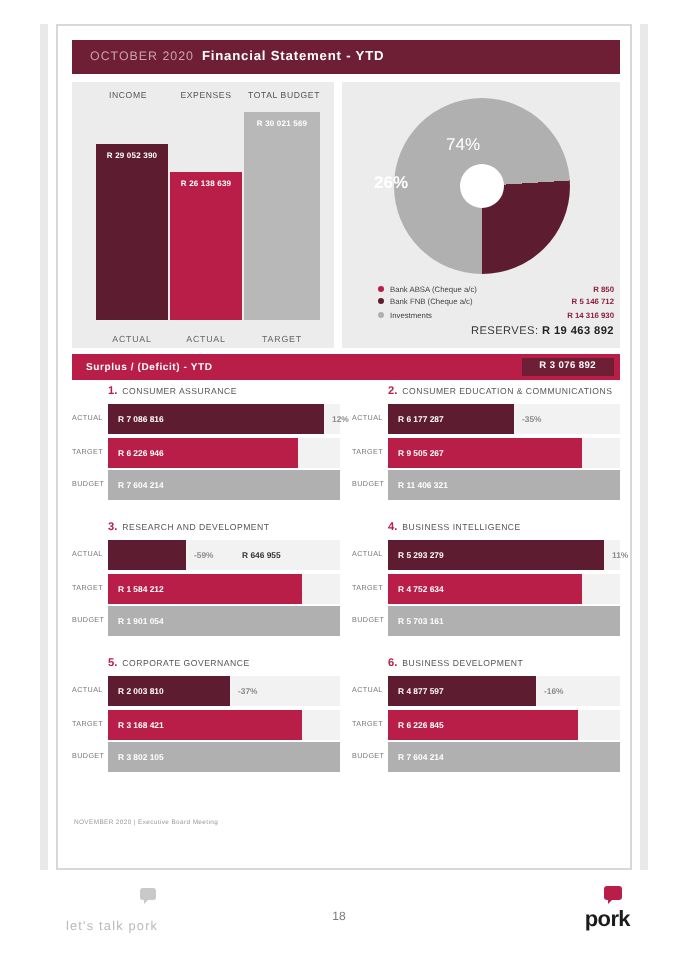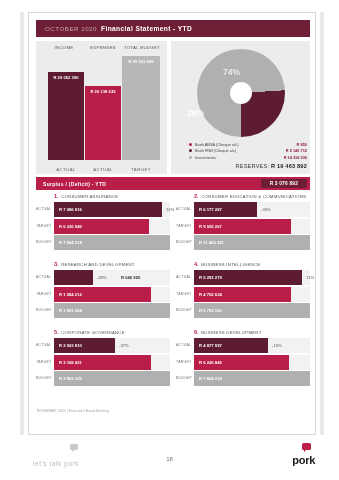"26%" .pct-minor { top: 67px -> 45px }
